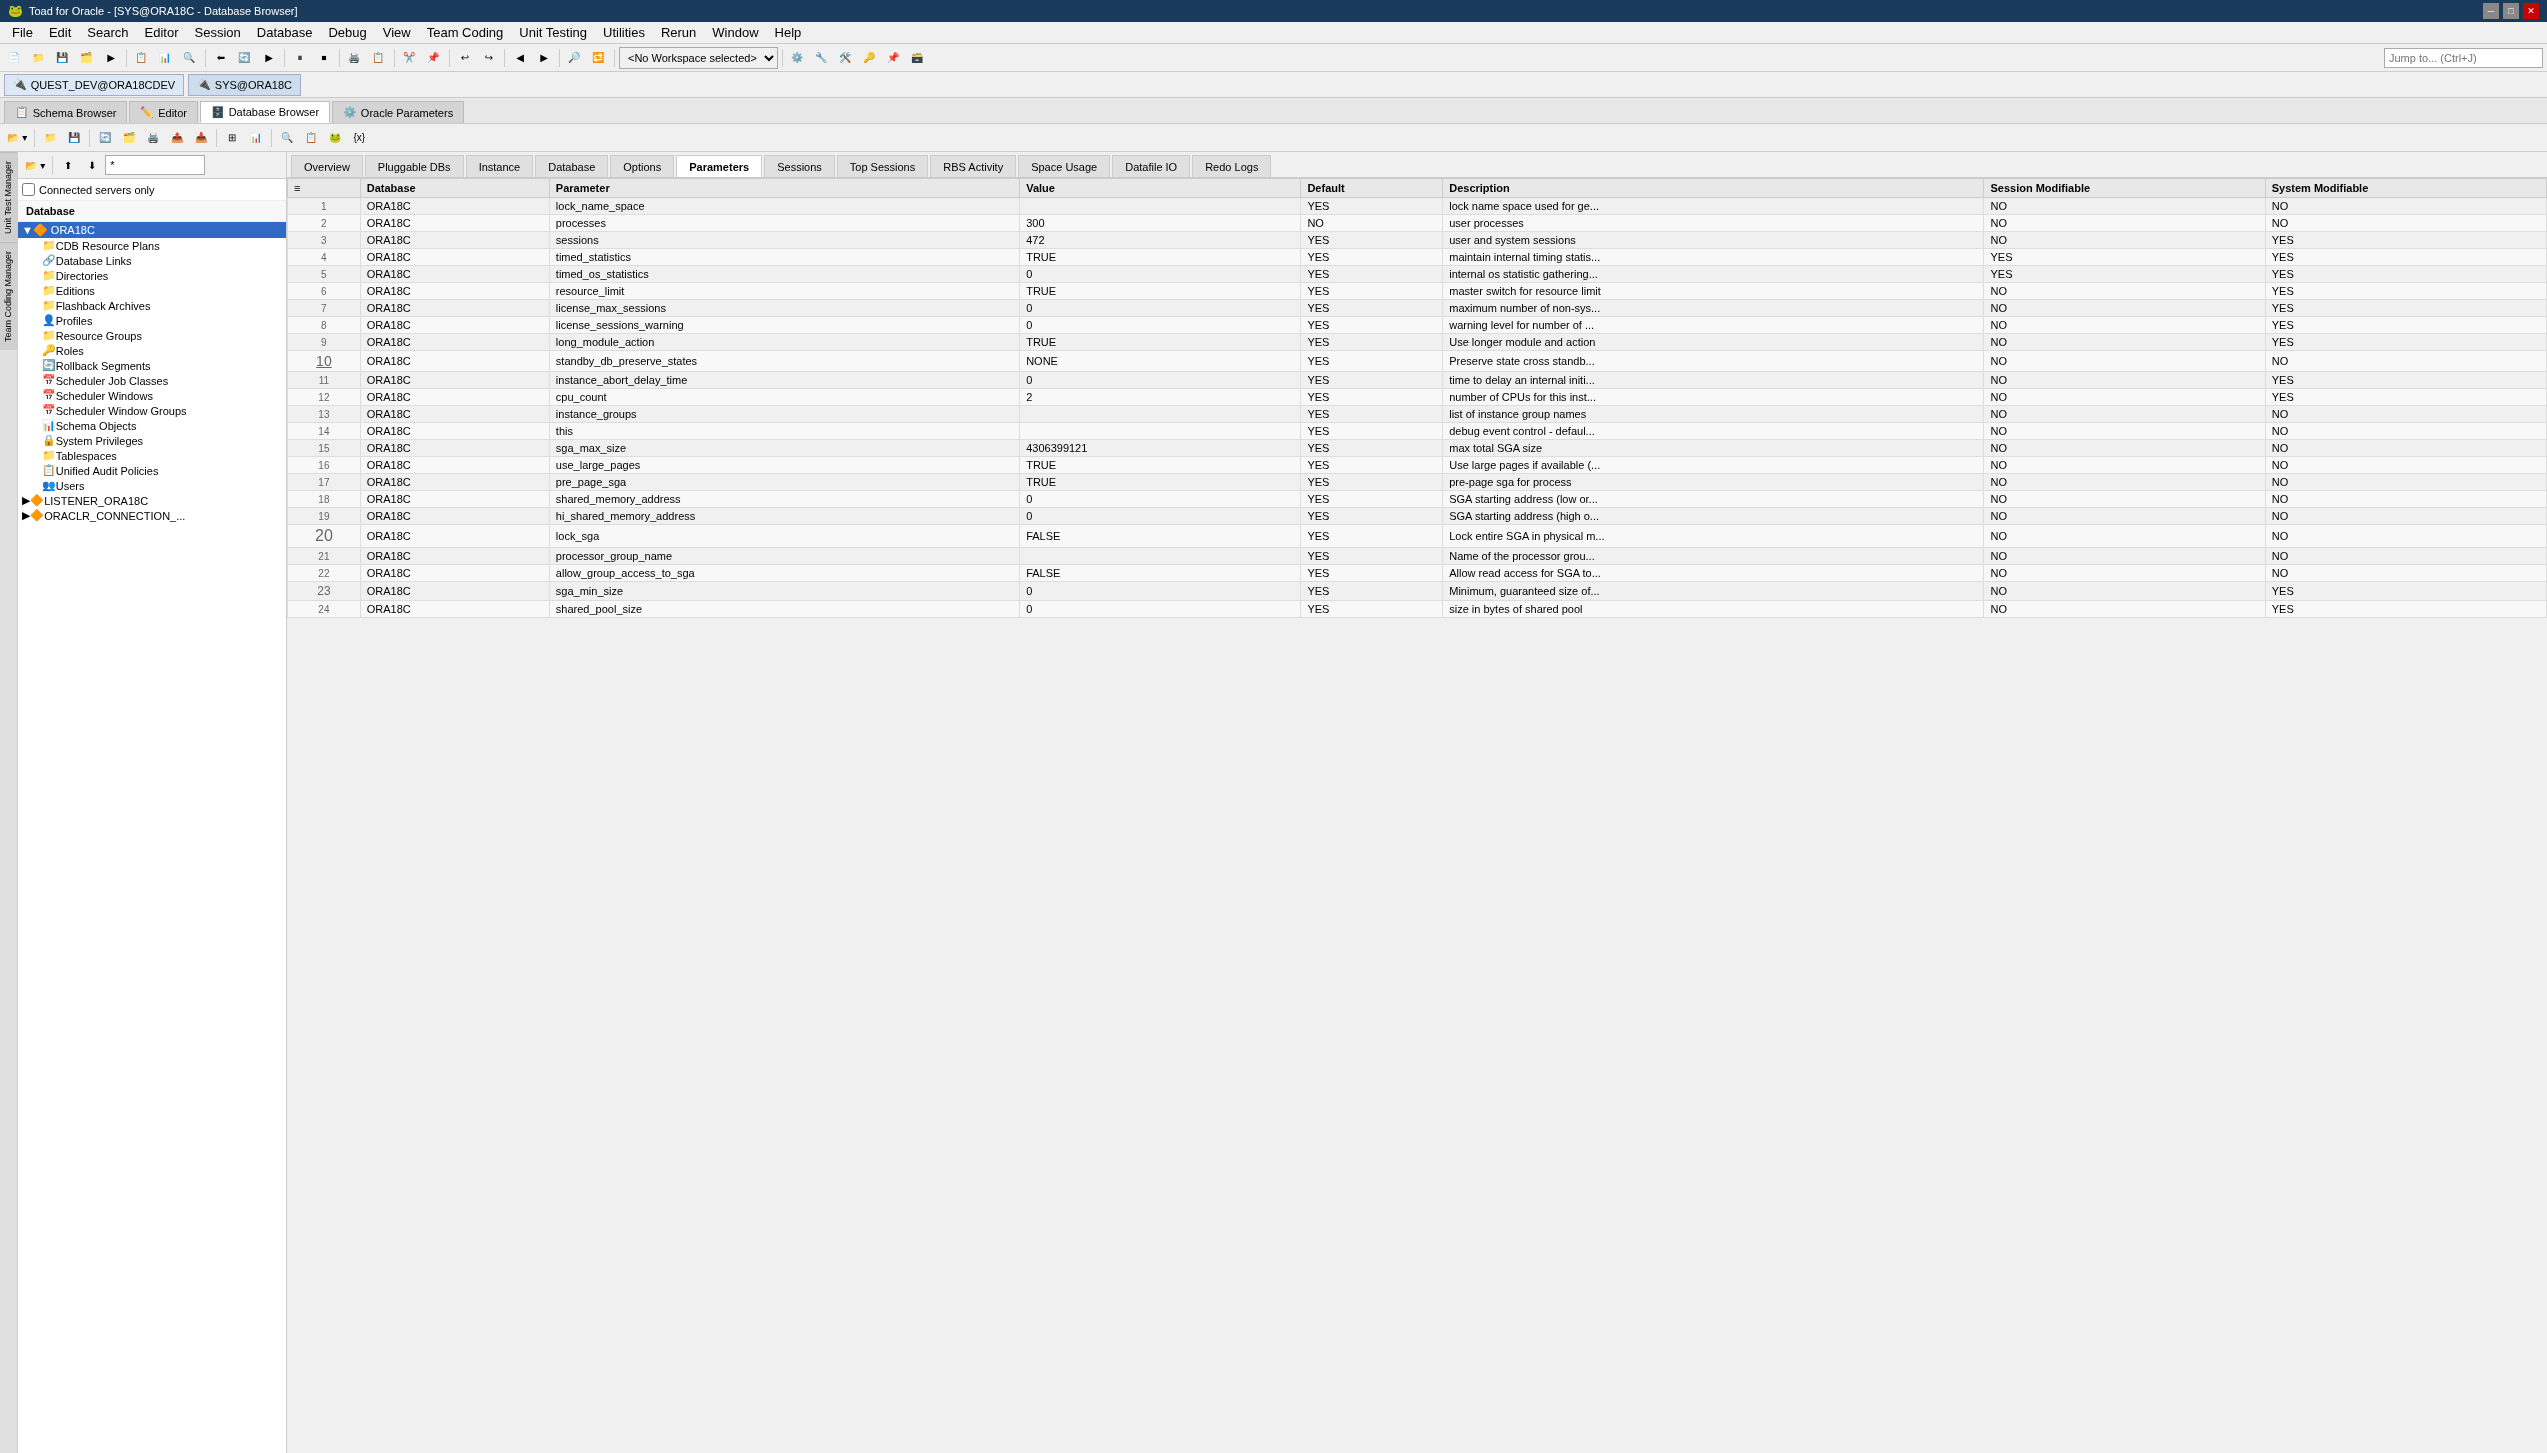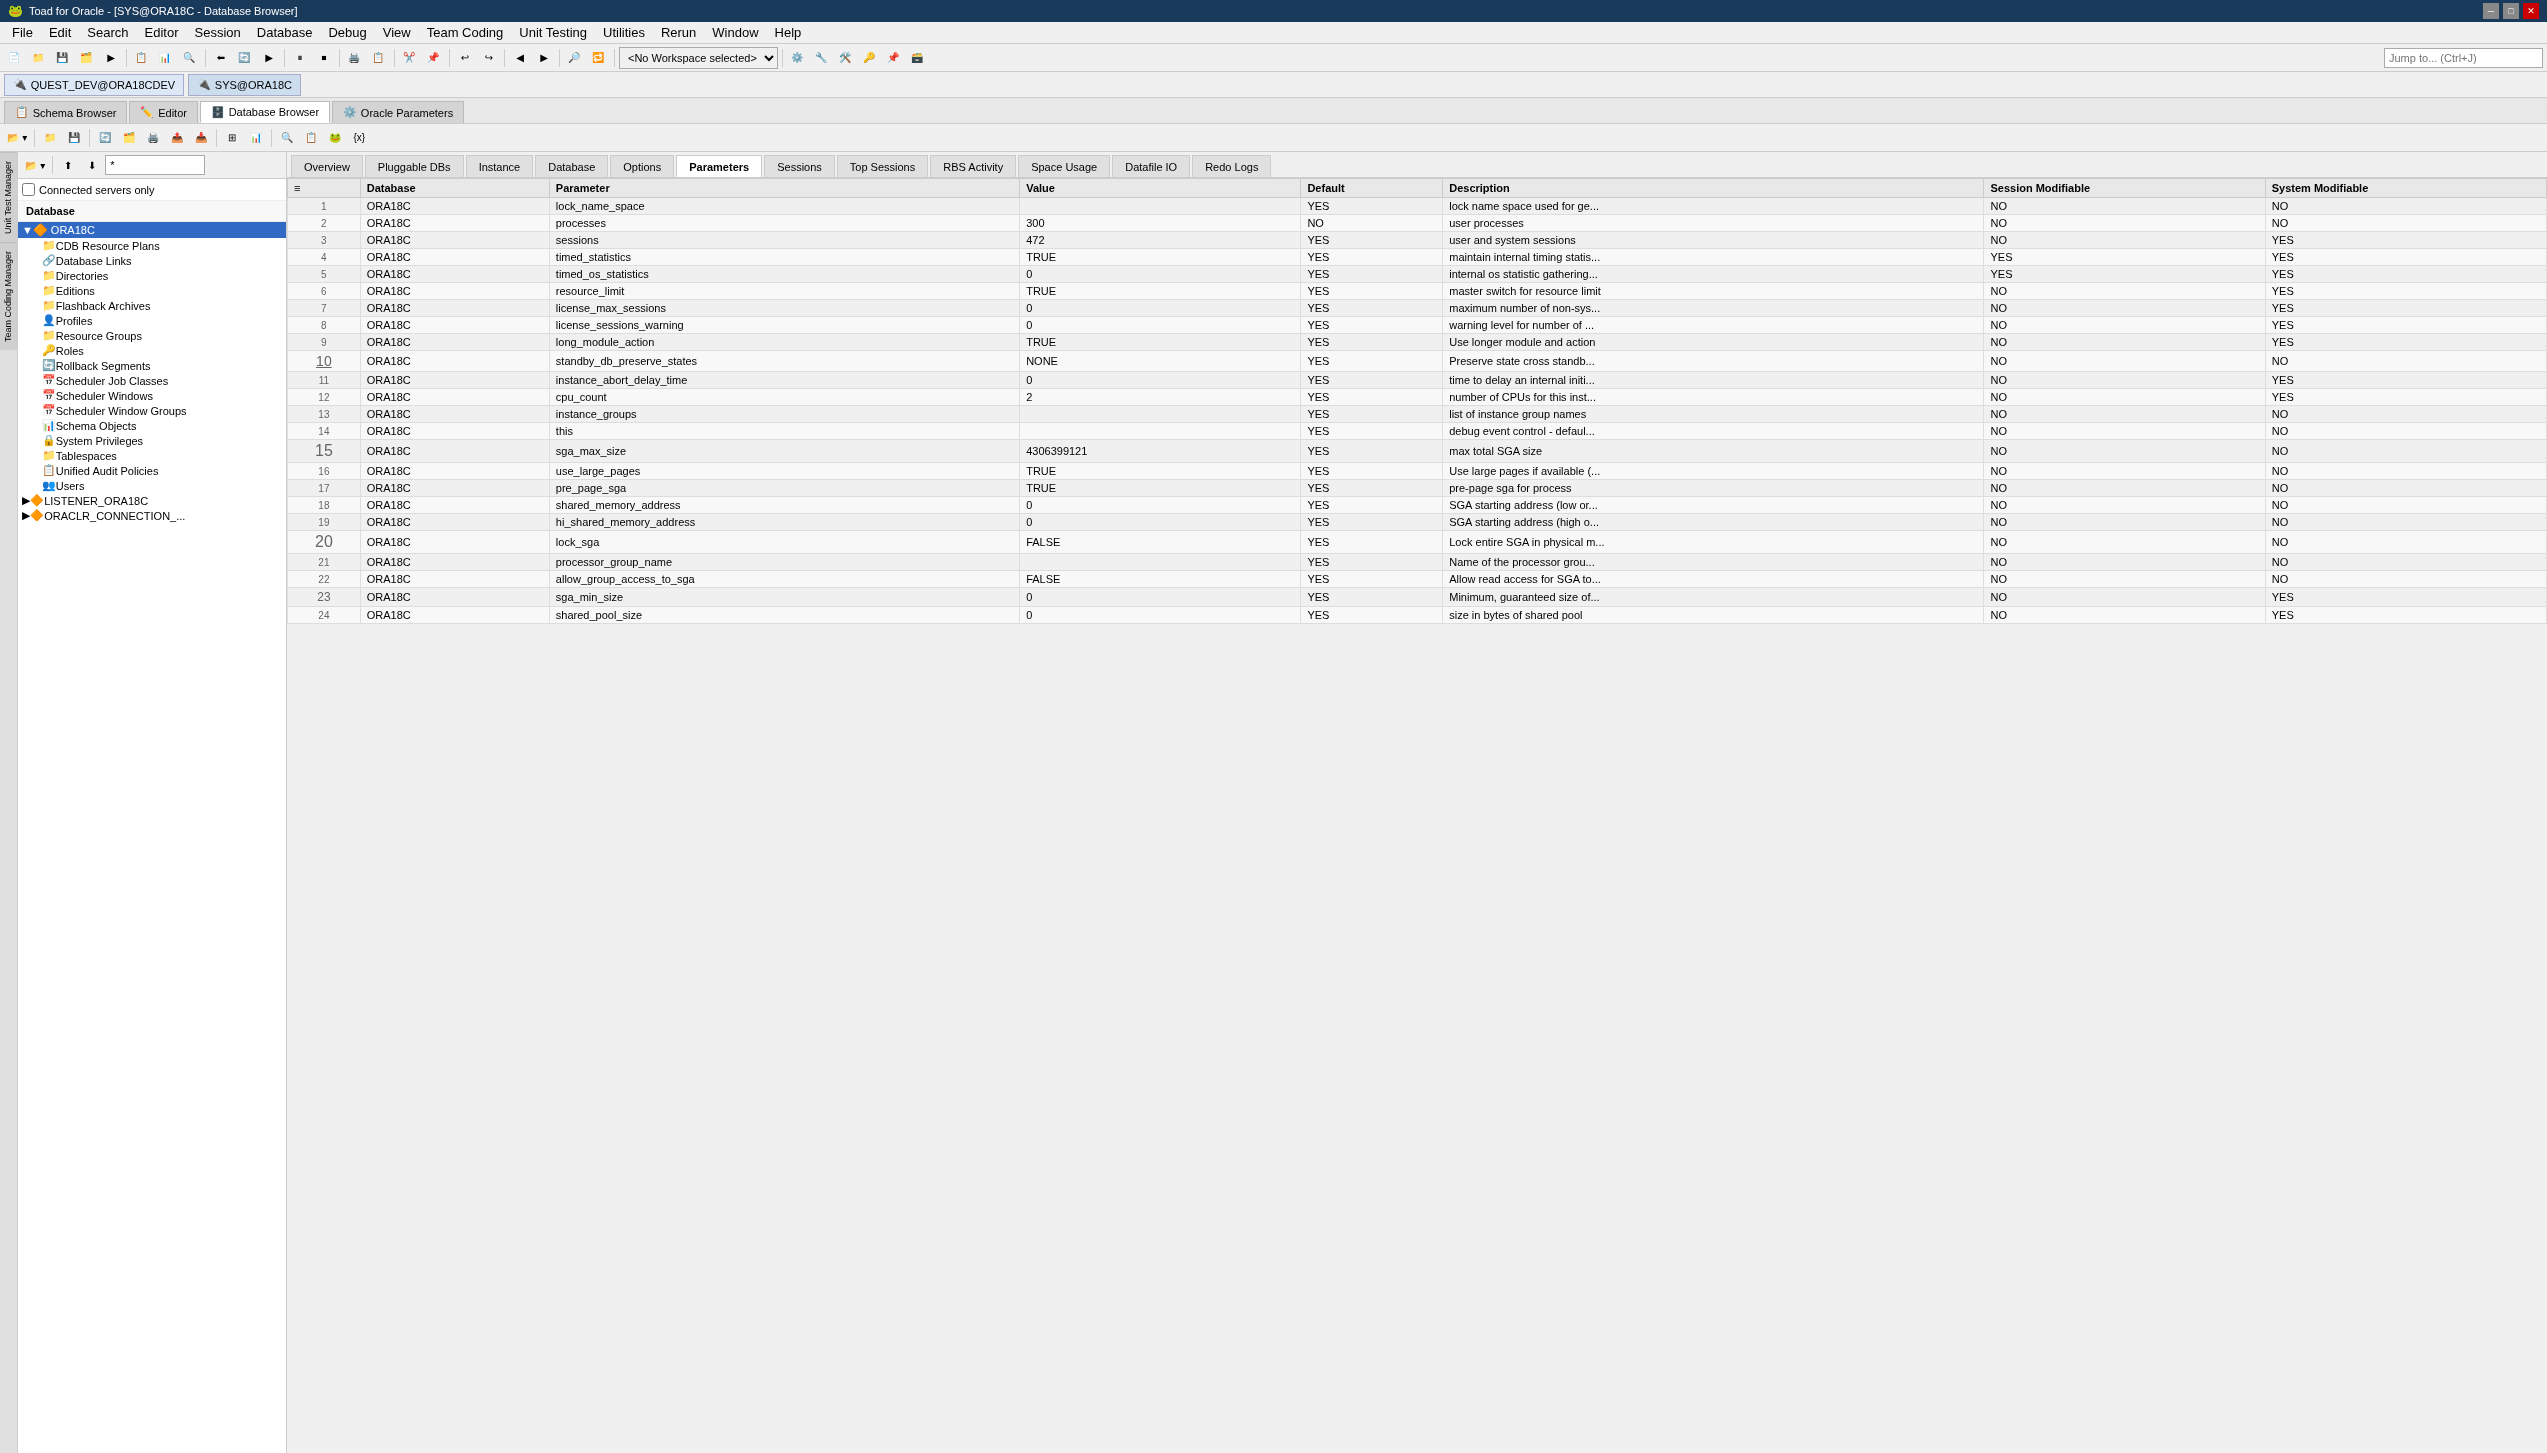"15" td { font-size: 16px -> 10px }
